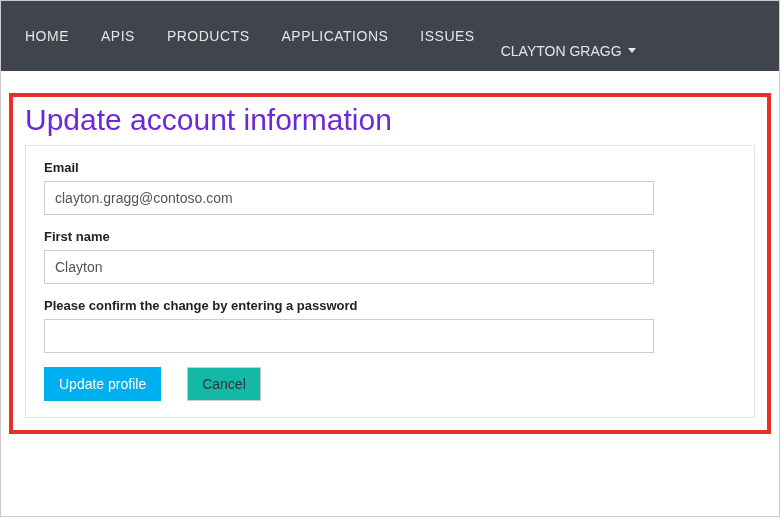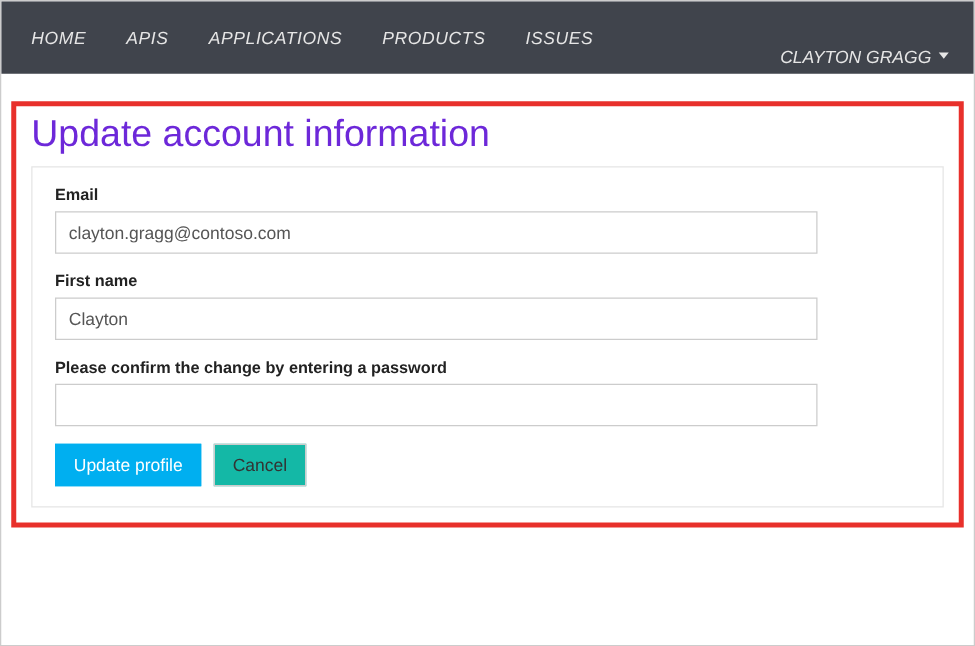"HOME" .nav { font-style: italic -> none; height: 58px -> 70px; justify-content: space-between -> flex-start }
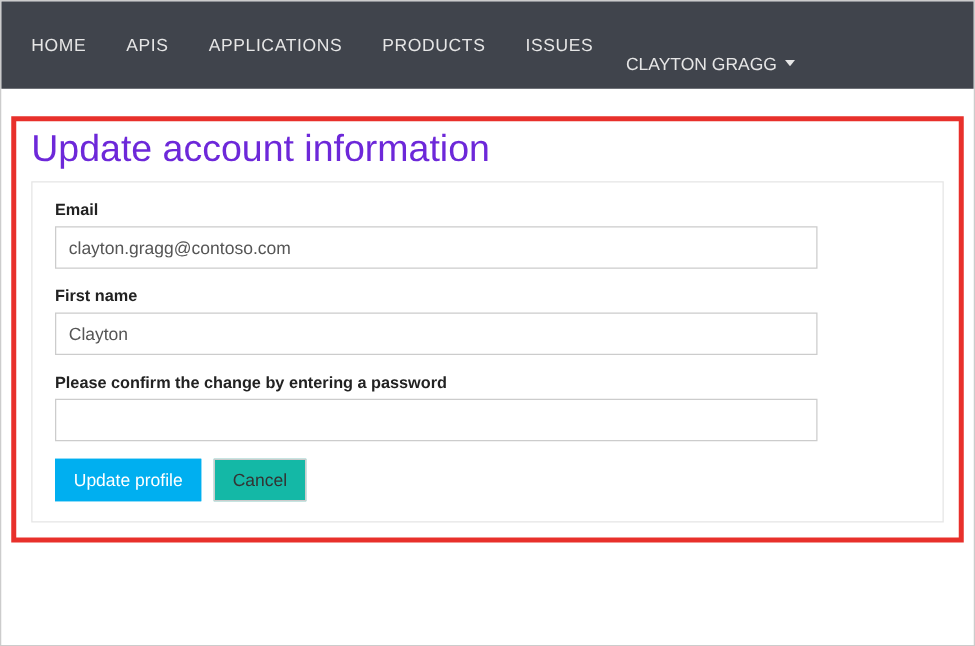"APPLICATIONS" div.nav-item { order: before "PRODUCTS" -> after "PRODUCTS" }
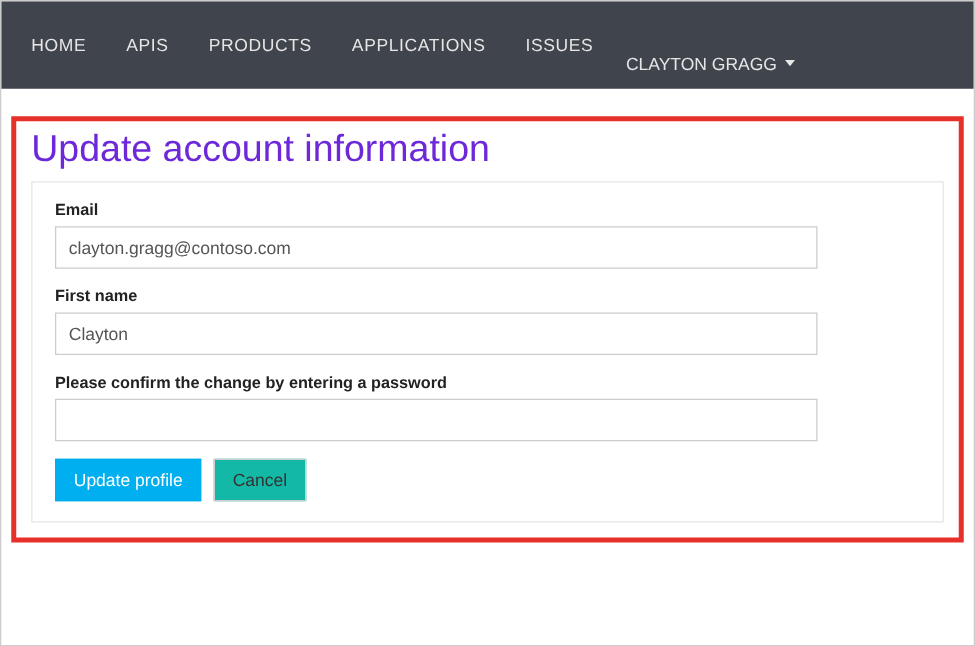"Update profile" .btn-row { gap: 10px -> 26px }
